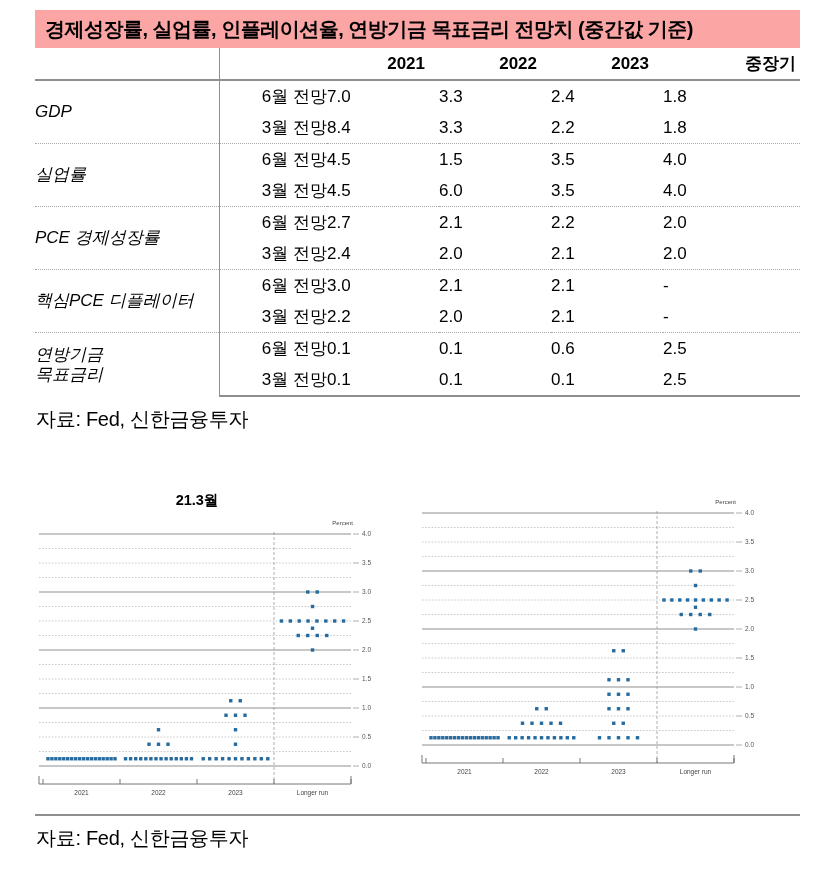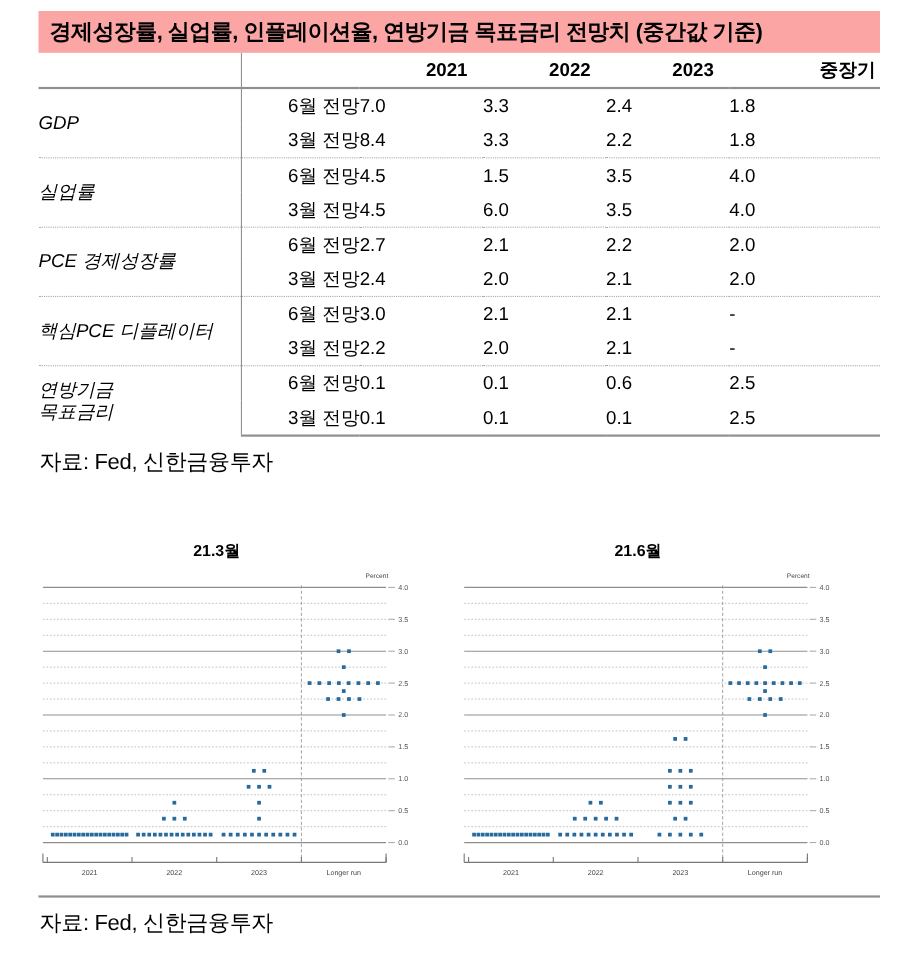"21.6월" div.chart-title { html: <div>21.6월</div> -> none }
